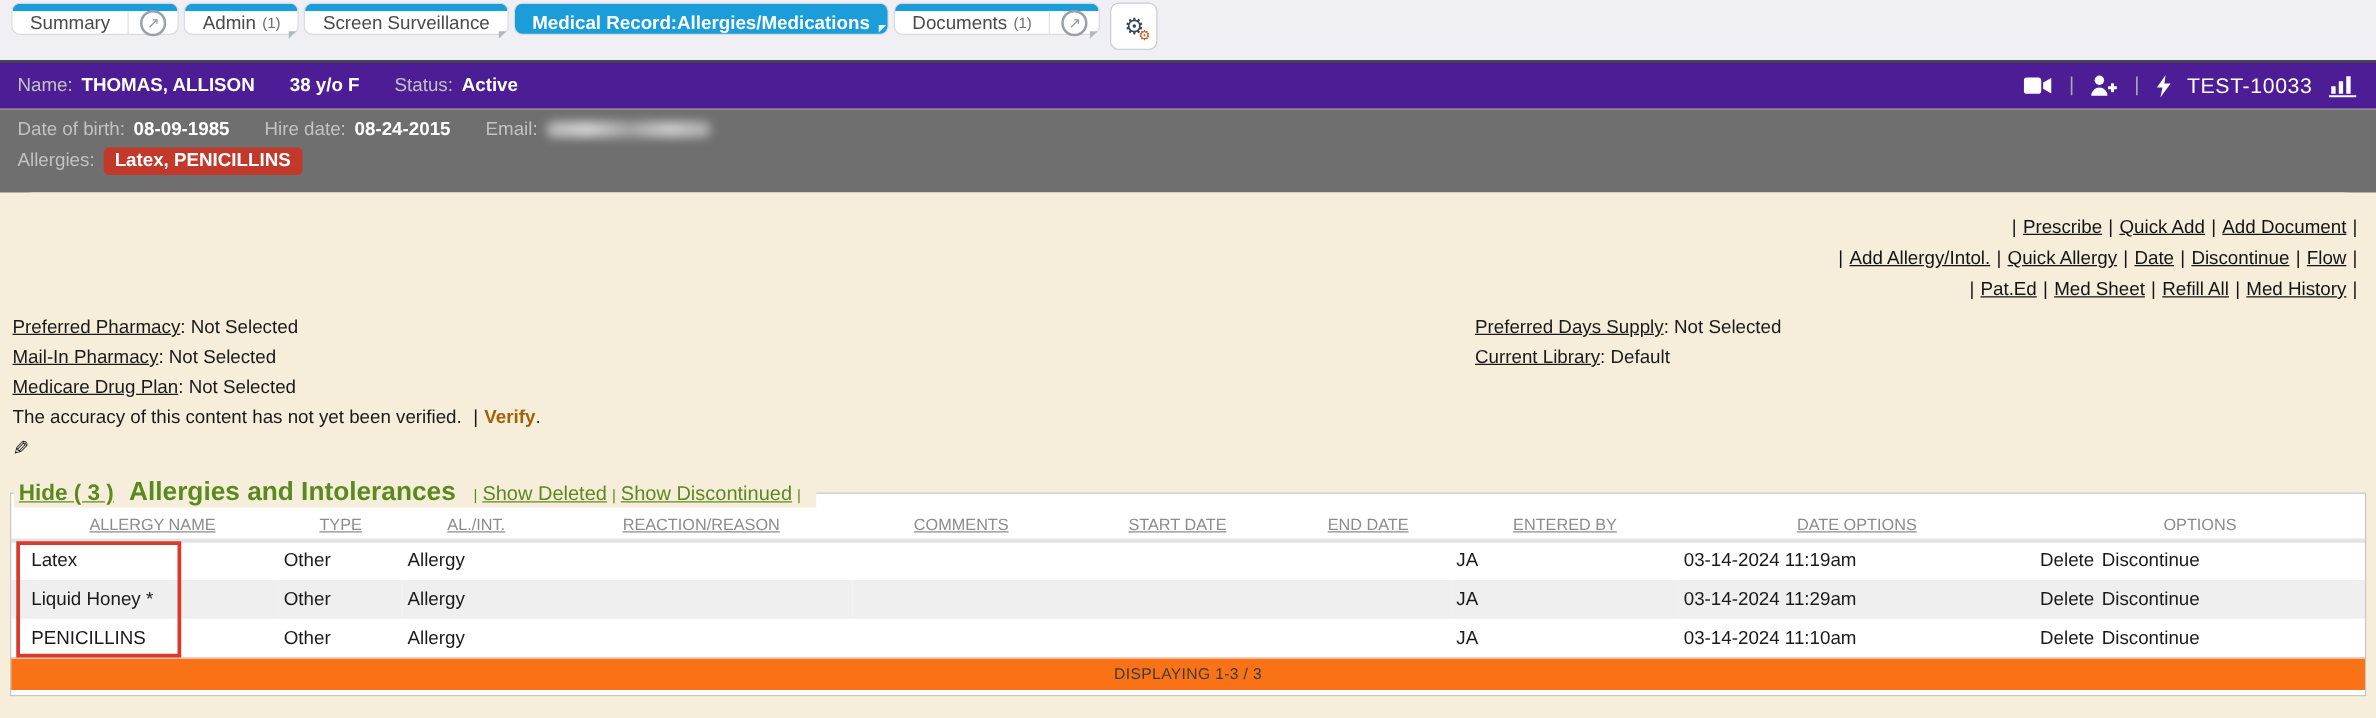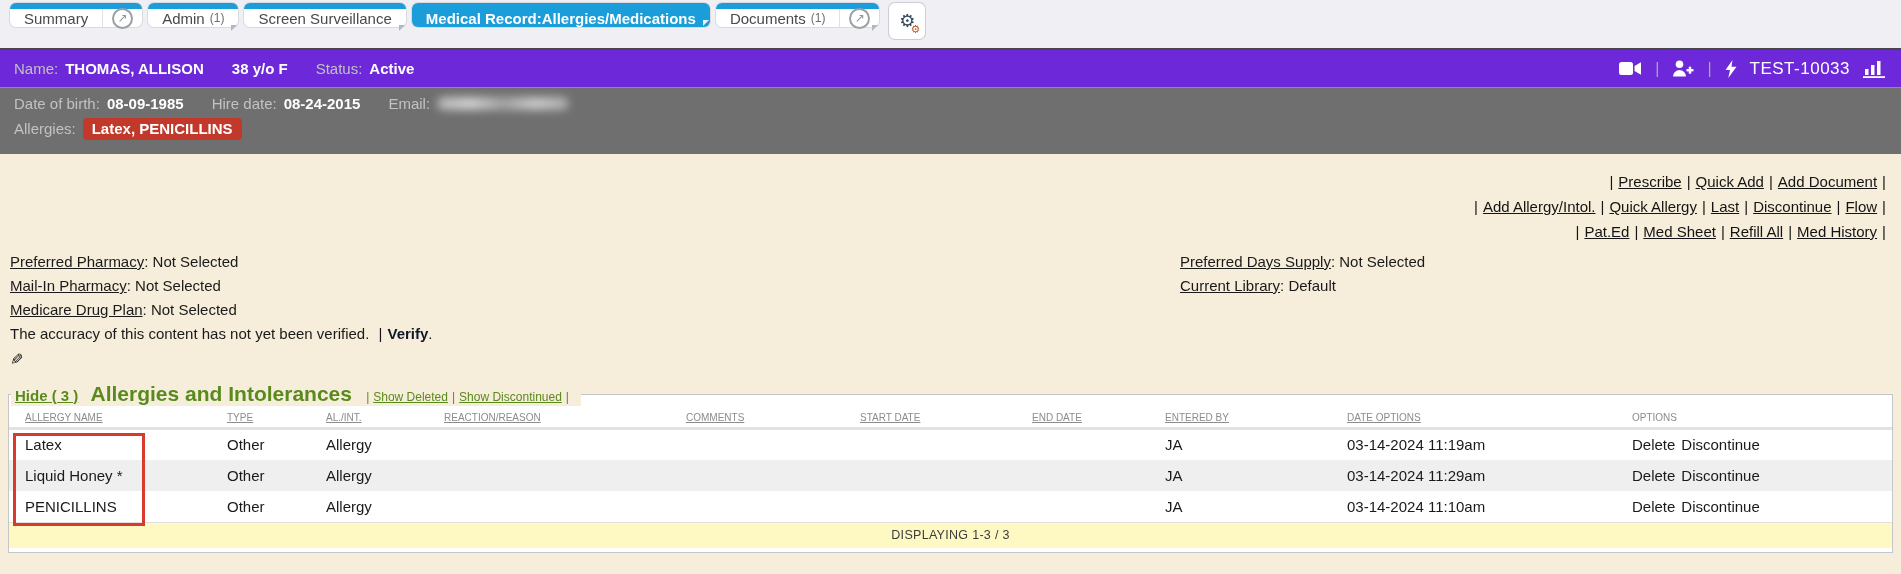"Name:" .pbar-row1 { background: #6d28d9 -> #4c1d95 }
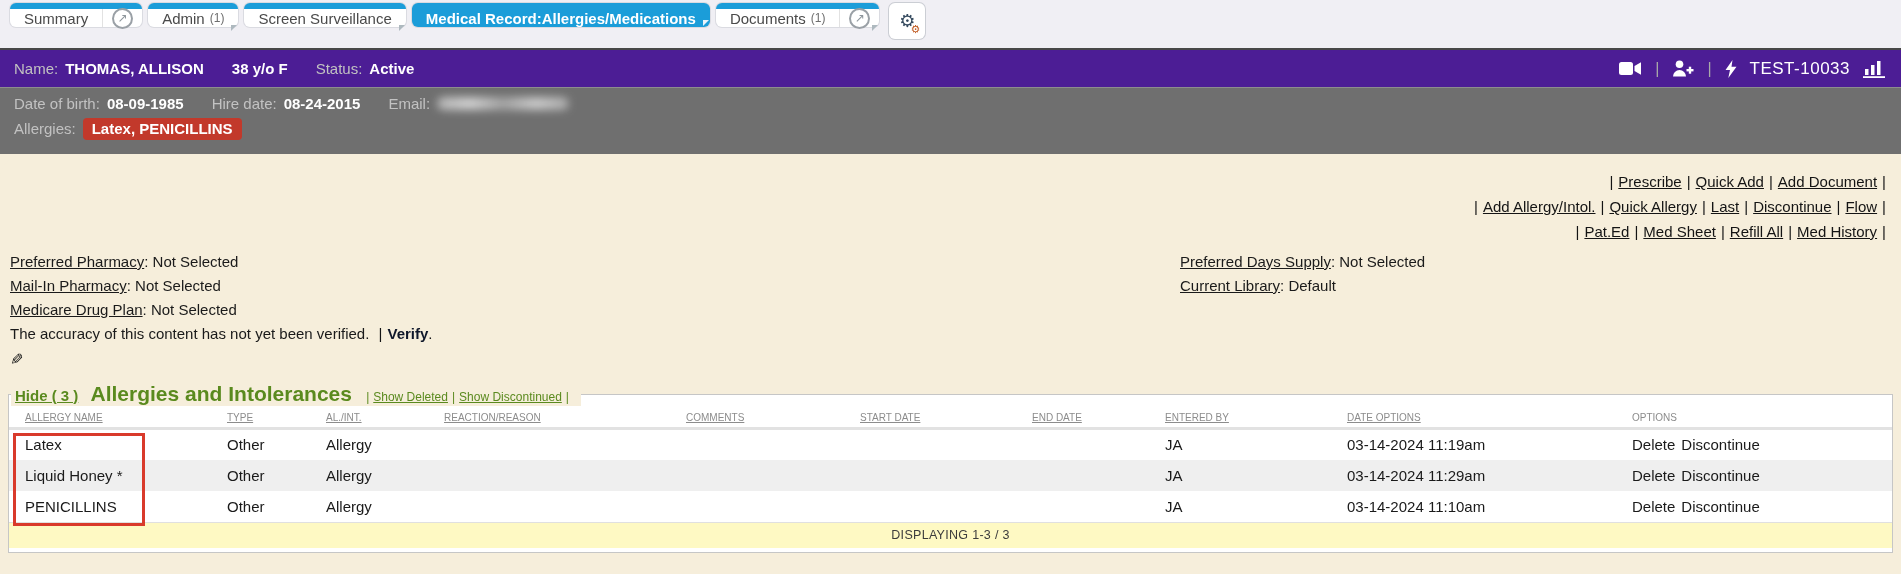"Last" a { text: Last -> Date }
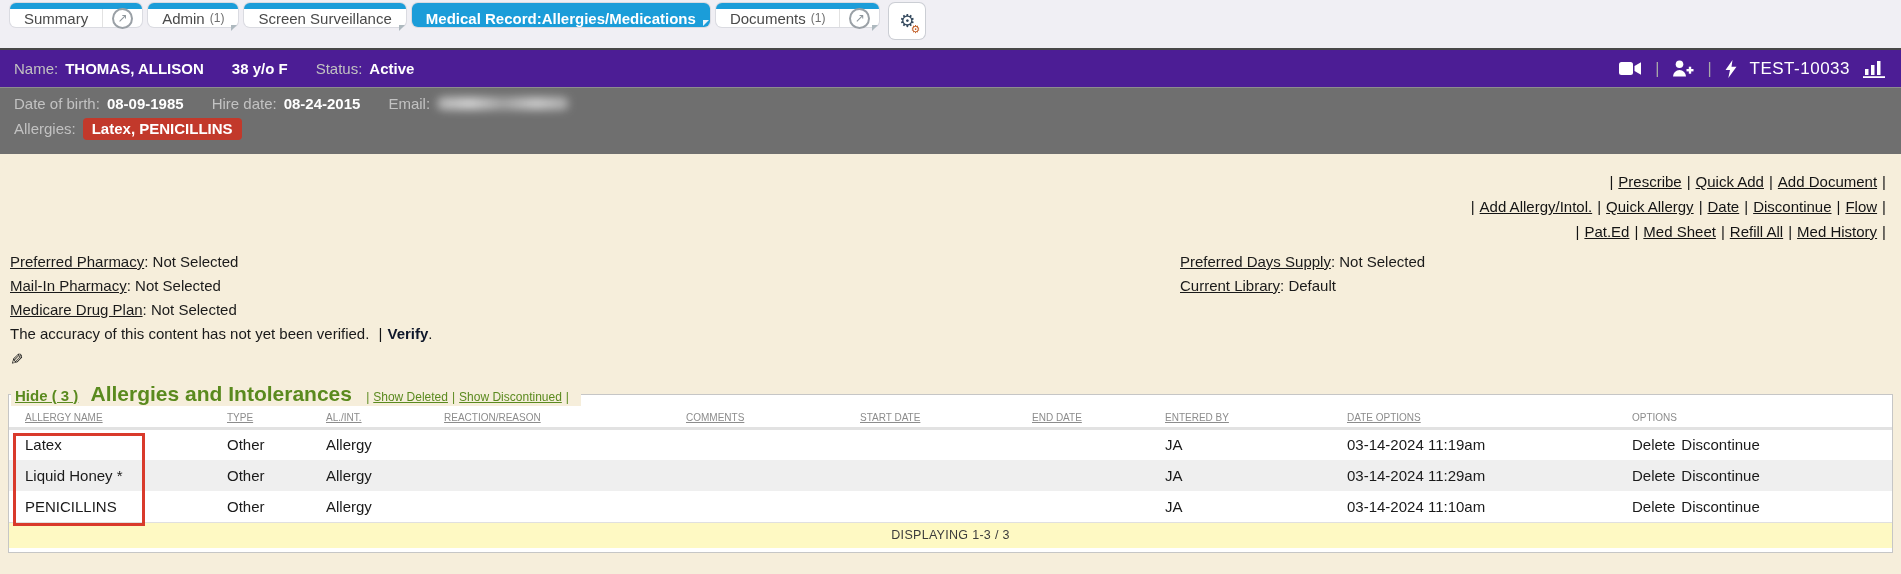"Verify" .verify-link { color: #0f172a -> #a16207 }
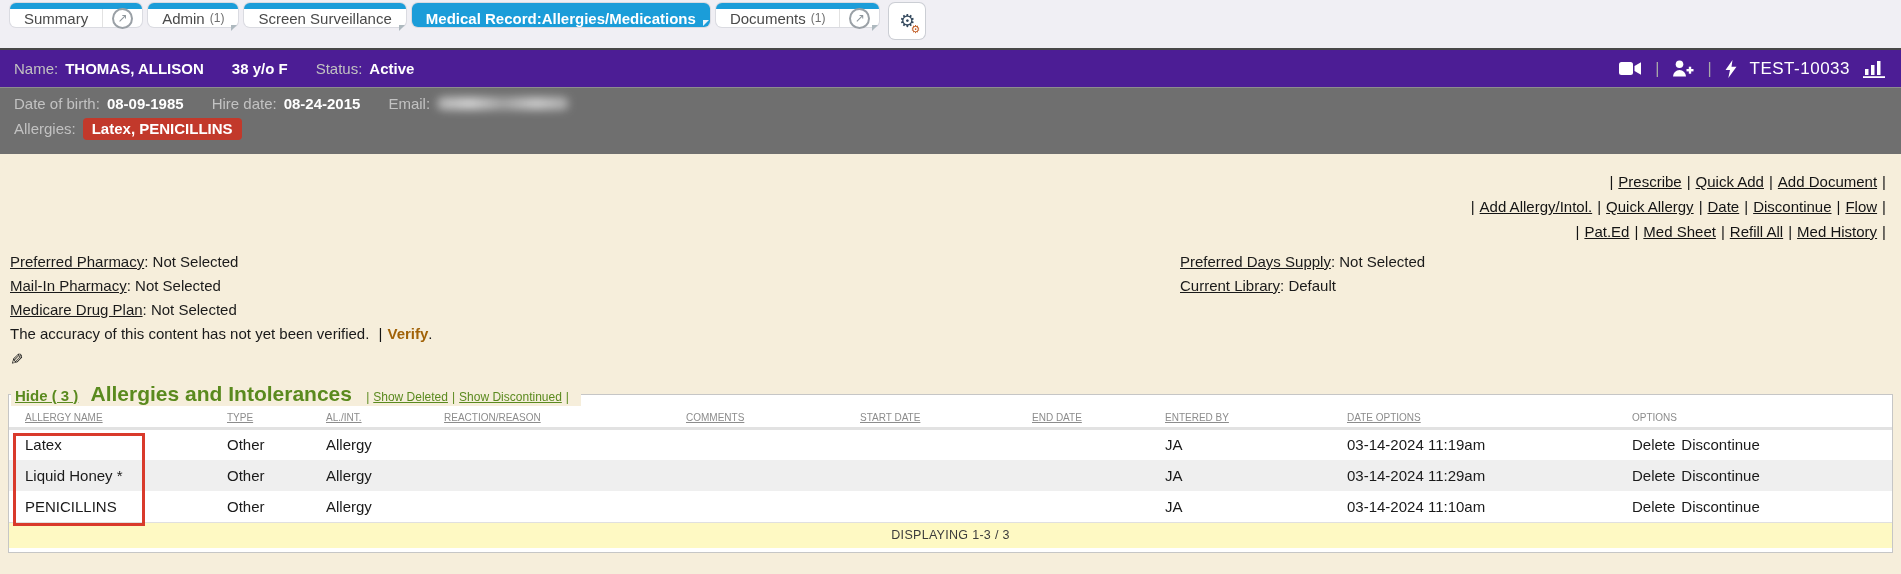"Hide ( 3 )" .hide-link { font-size: 15px -> 18px }
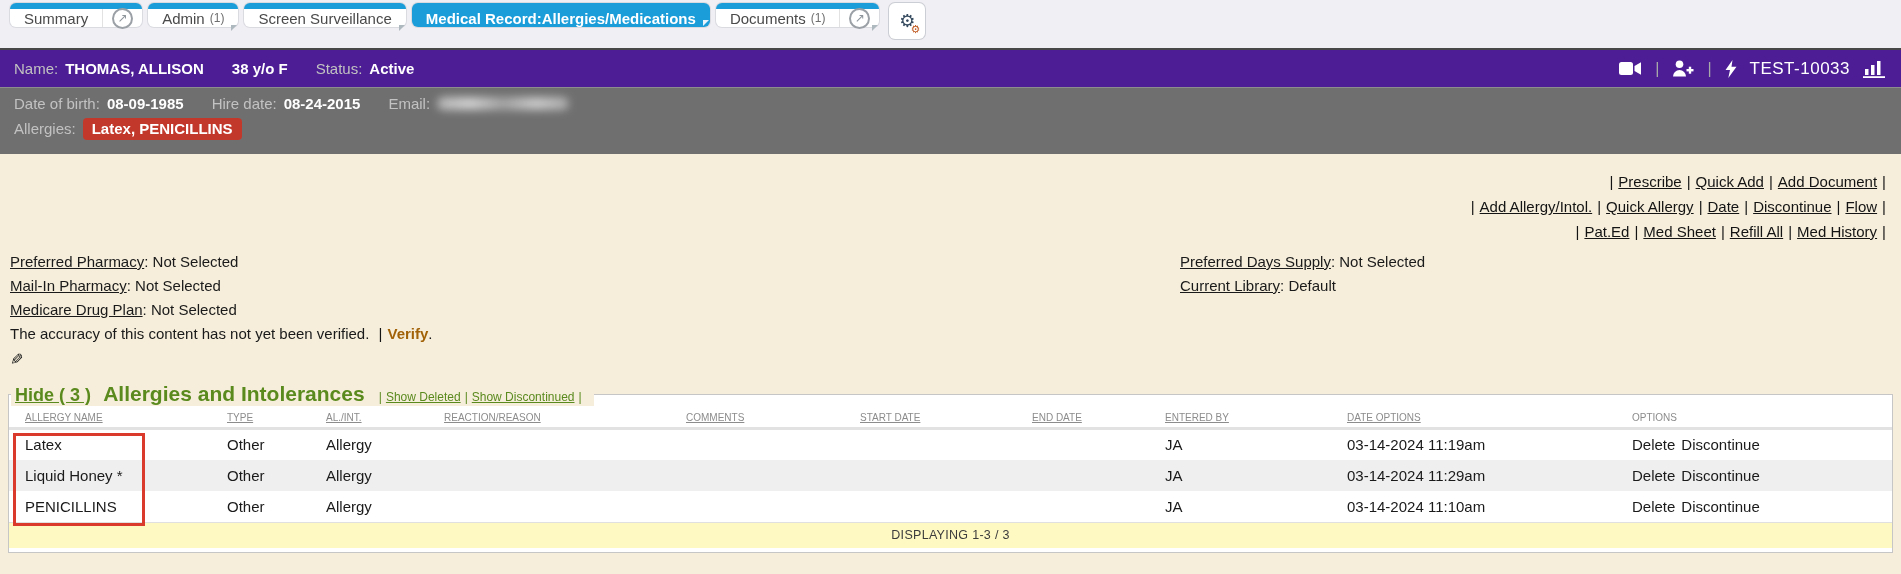"Show Deleted" .fs-small-link { font-size: 12px -> 16px }
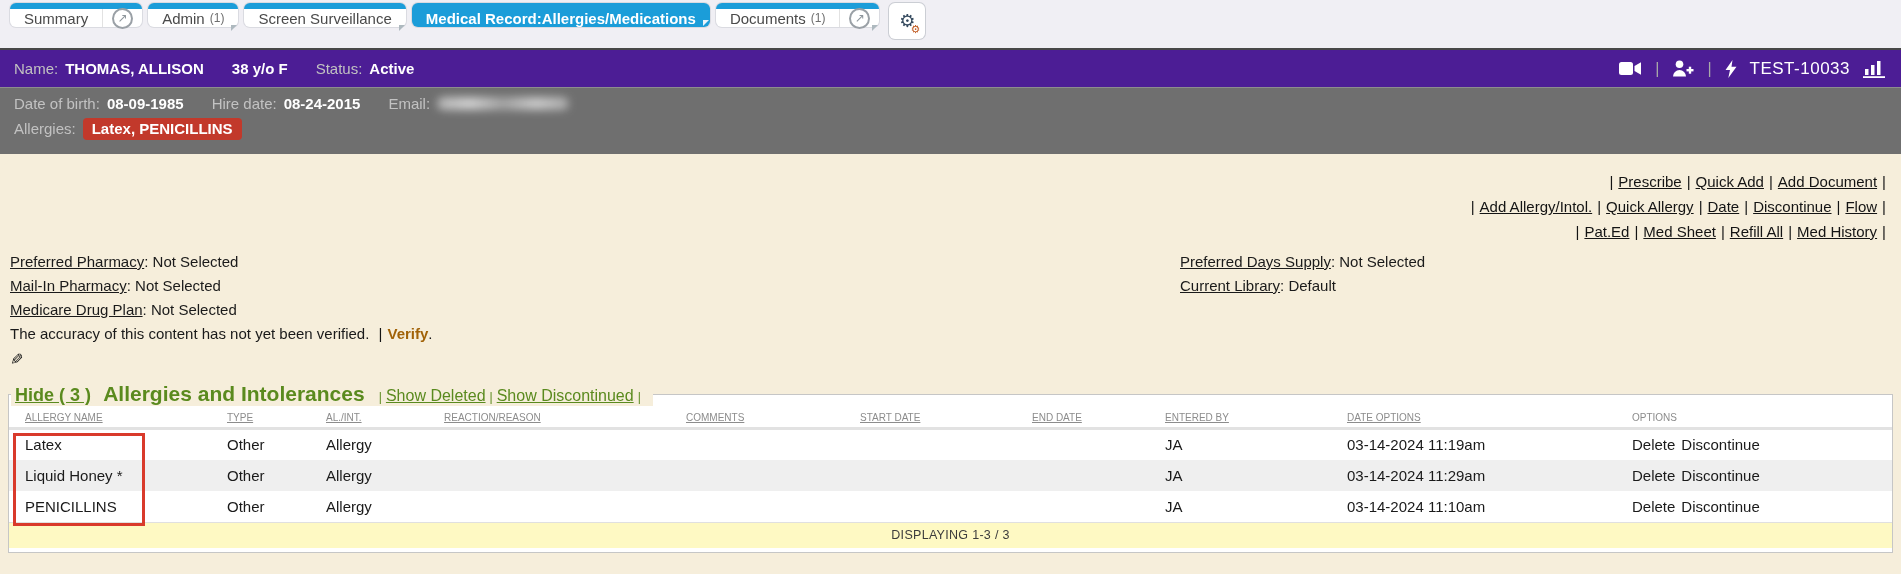"ALLERGY NAME" .allergy-table th { font-size: 10px -> 13px; text-align: left -> center }
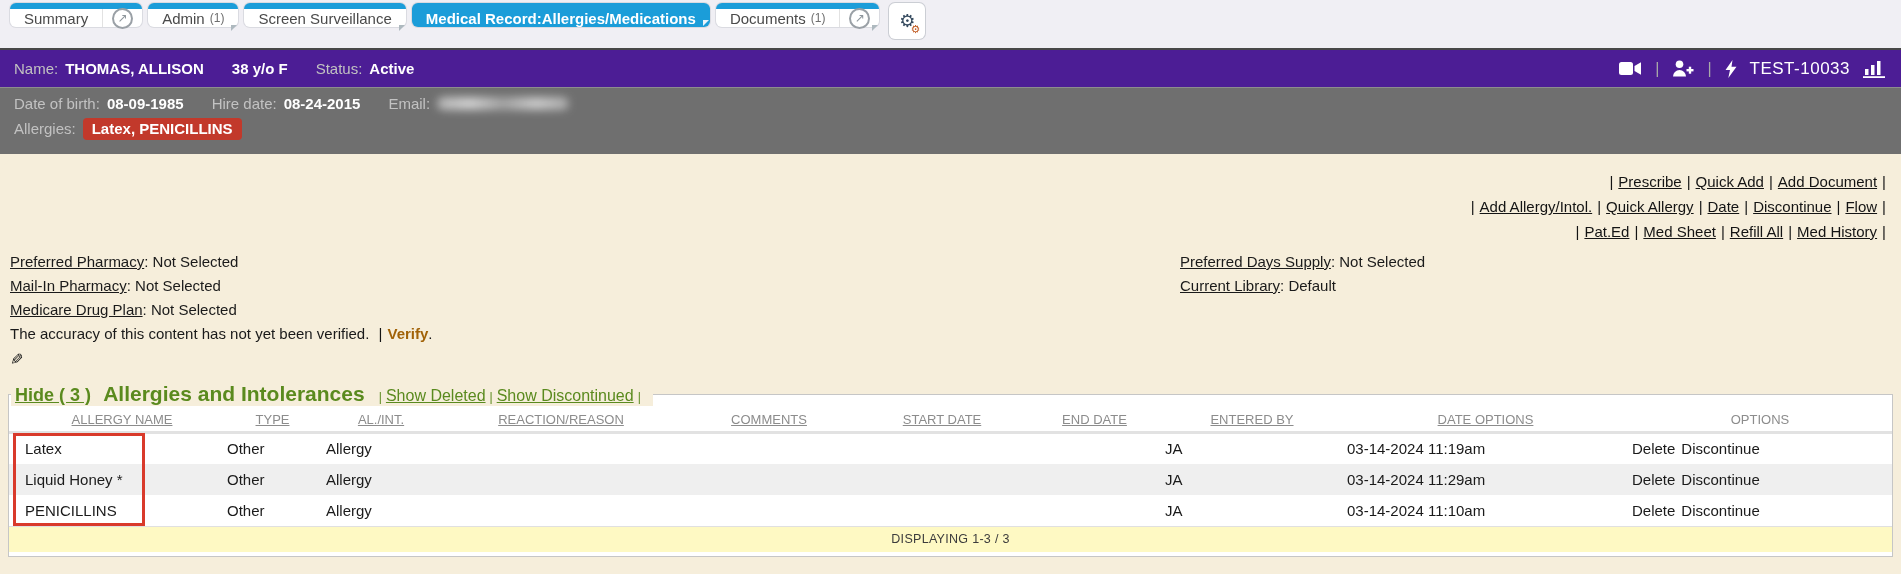"DISPLAYING 1-3 / 3" .table-footer { background: #fef9c3 -> #f97316 }
